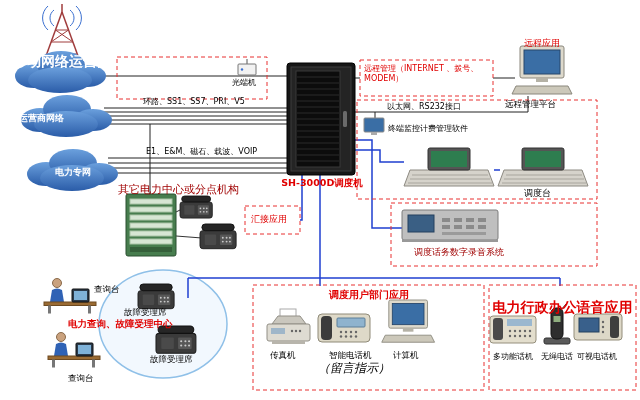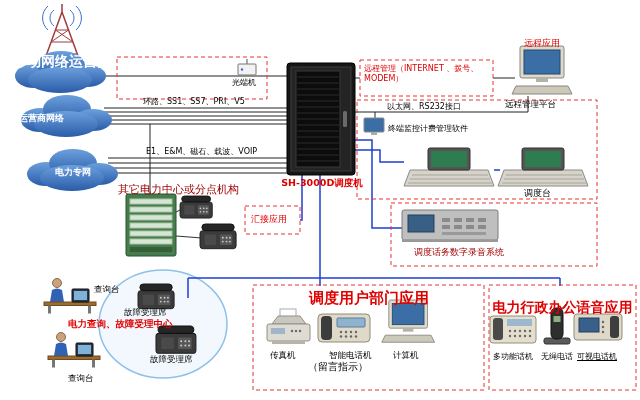"调度用户部门应用" div.lbl { font-size: 15px -> 10px }
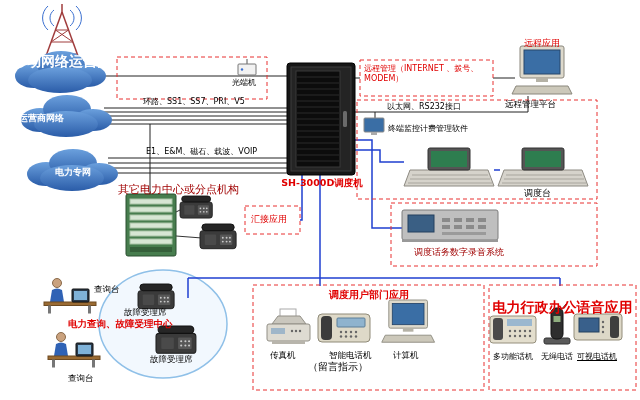"可视电话机" div.lbl { text-decoration: underline -> none }
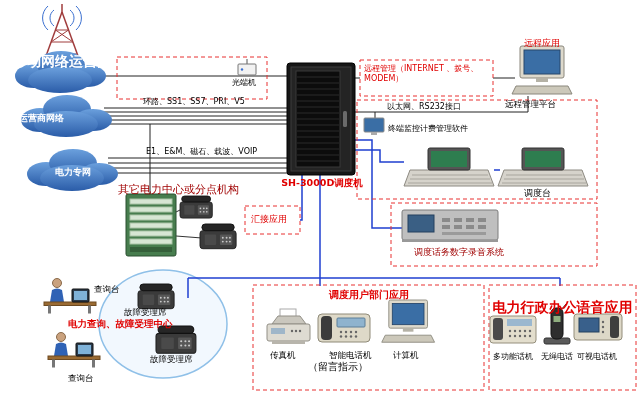"（留言指示）" div.lbl { font-size: 10px -> 12px; font-style: none -> italic; left: 308px -> 318px }
